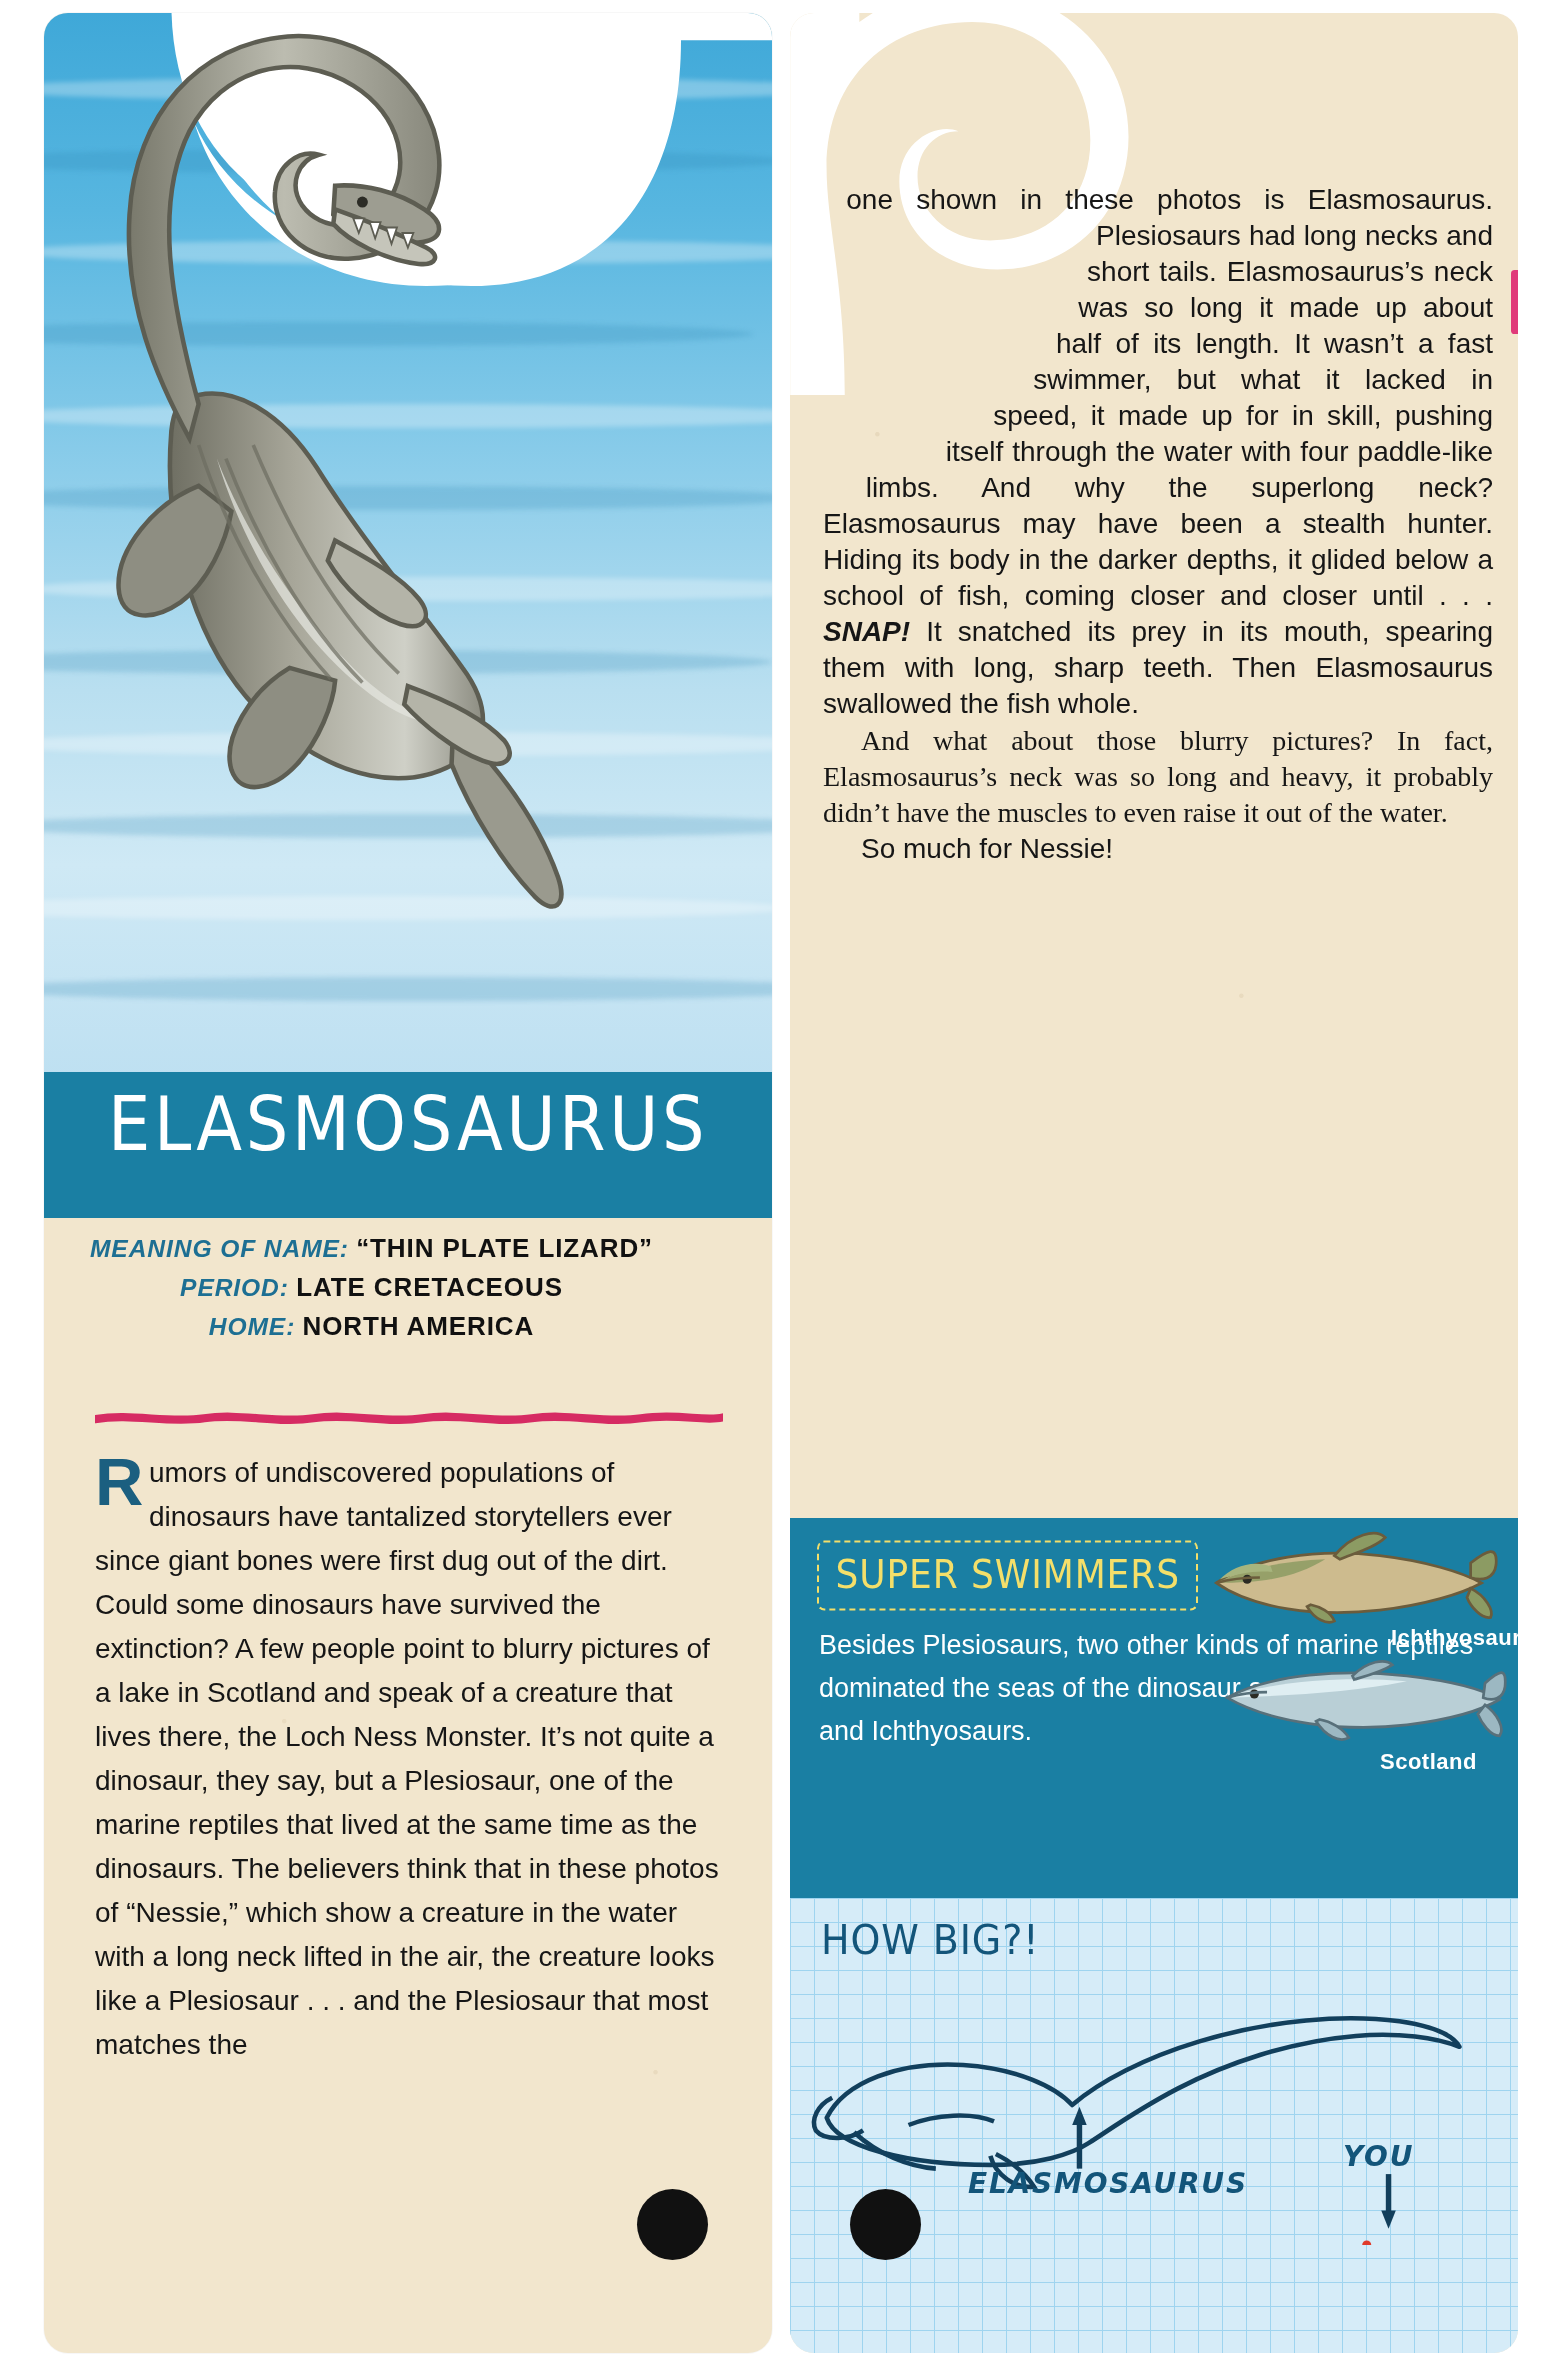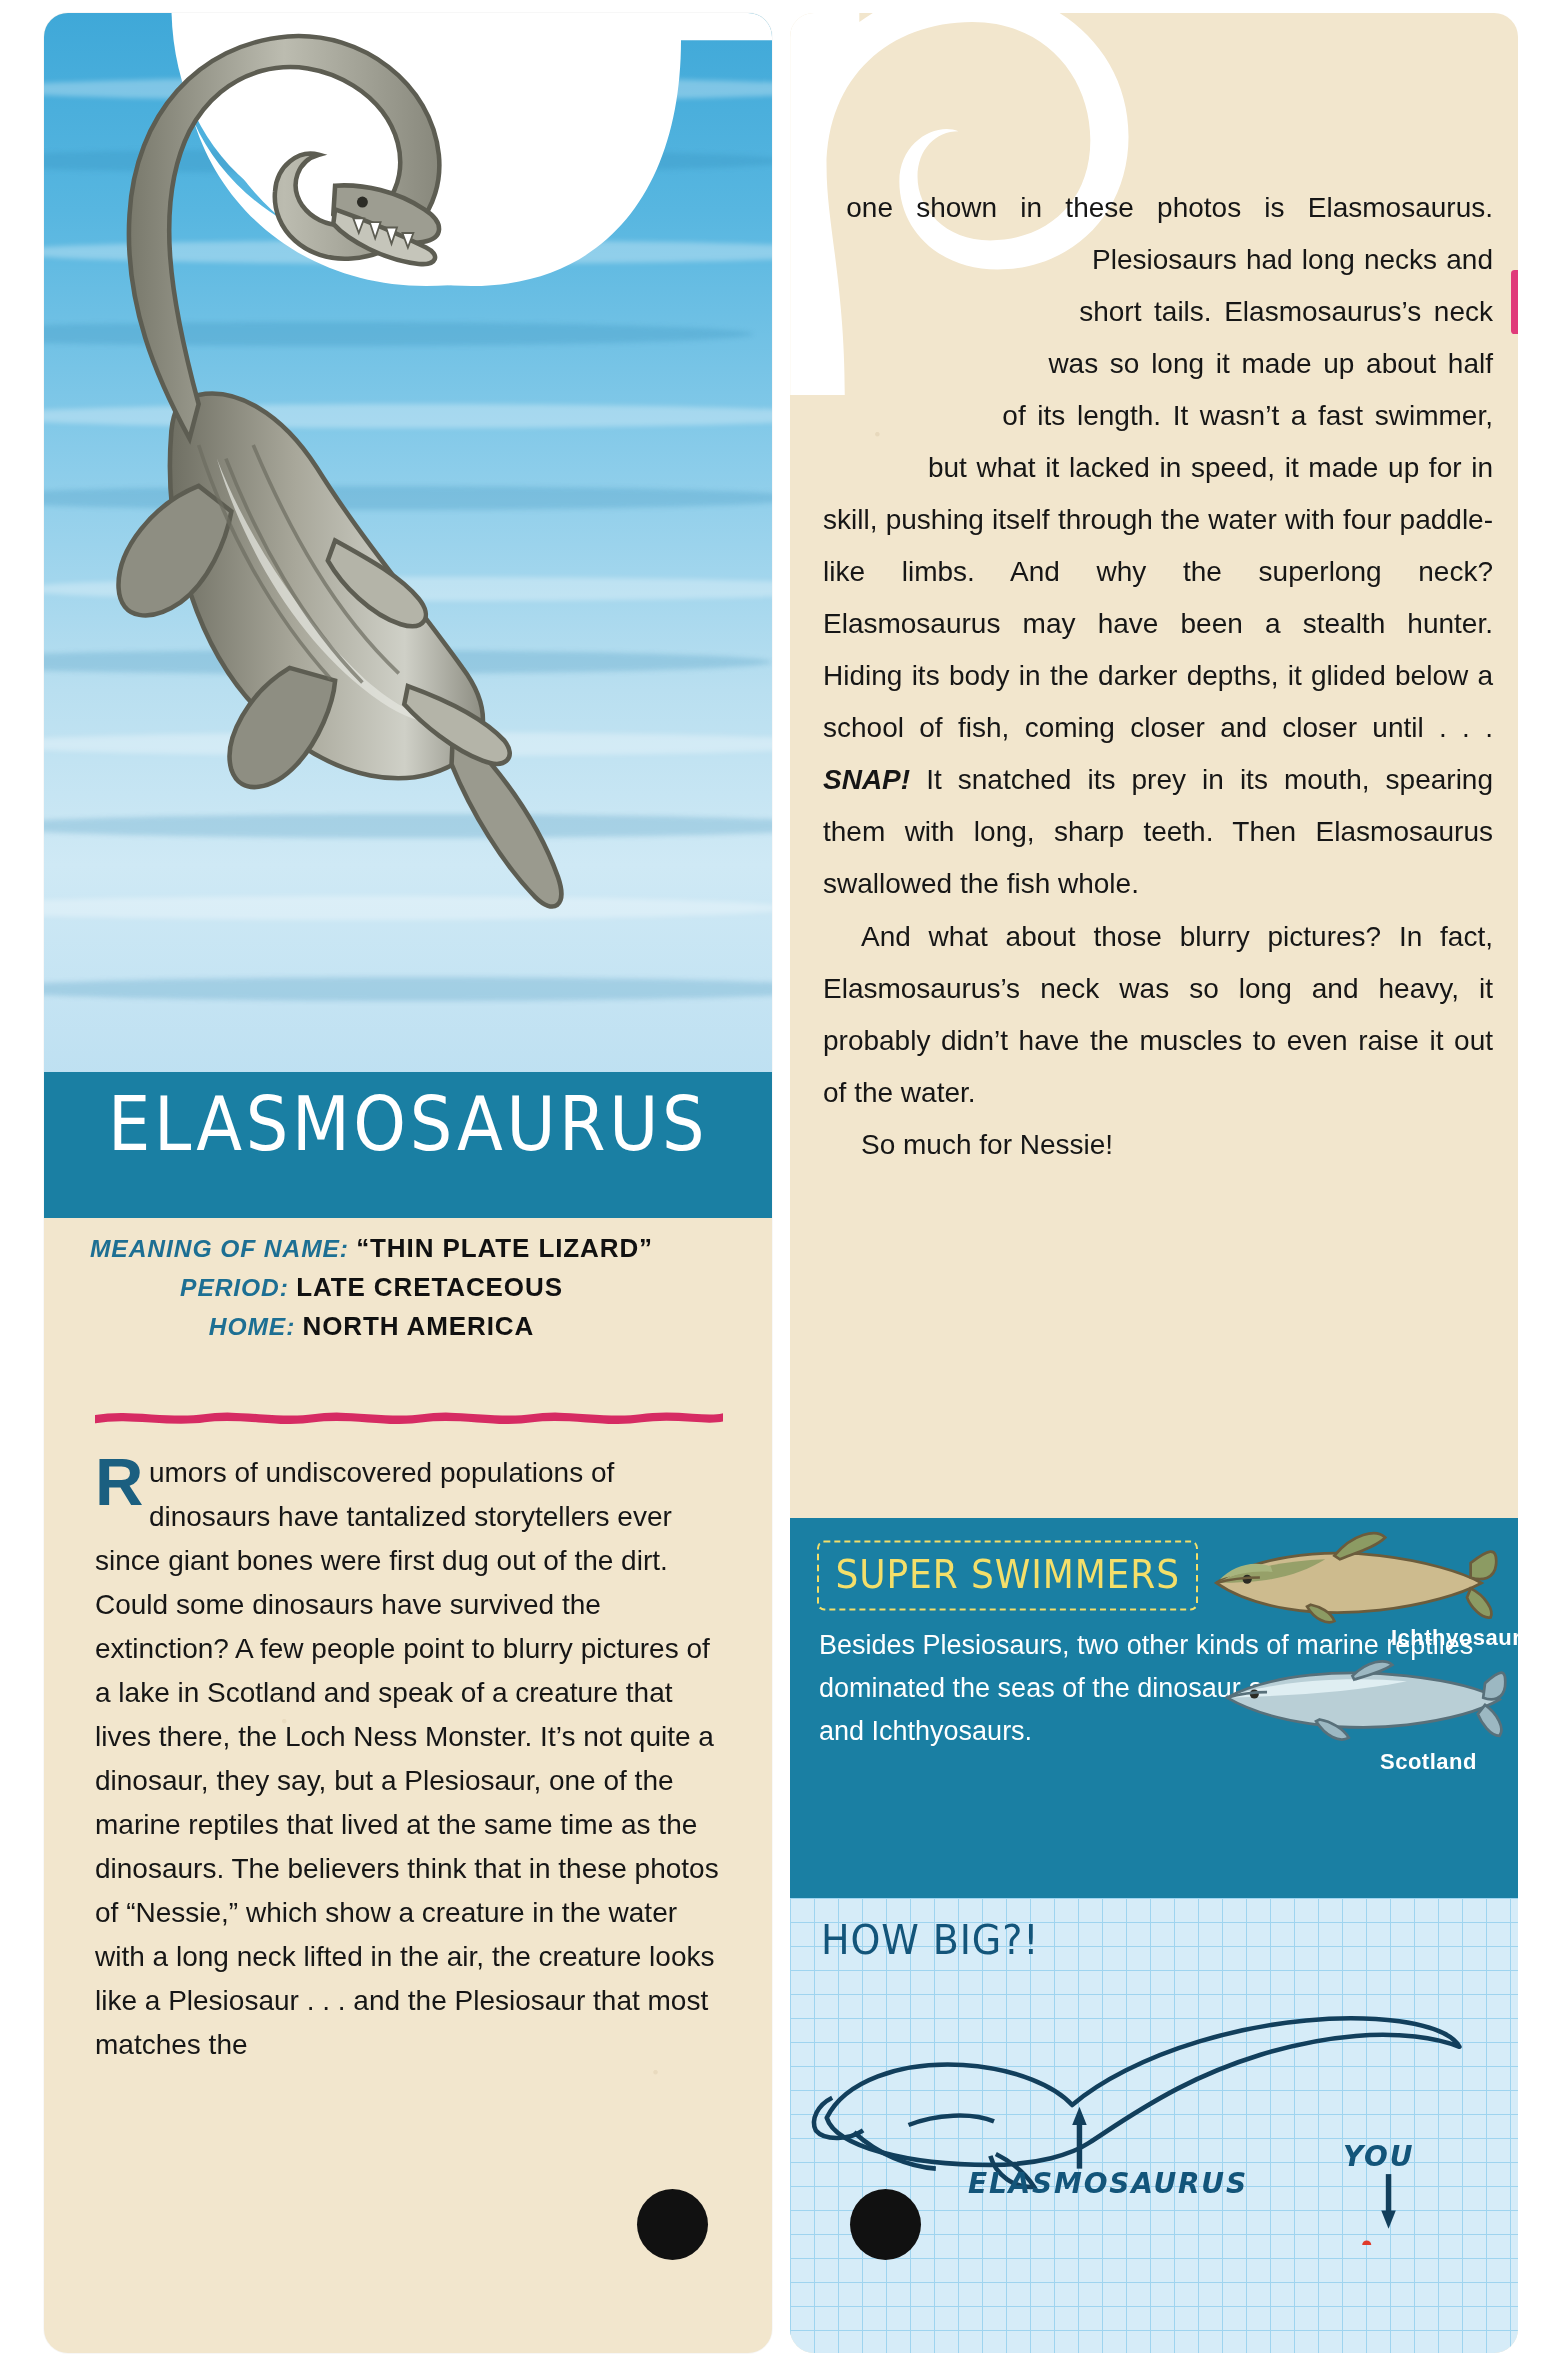"one shown in these photos" #right-body { line-height: 52px -> 36px }
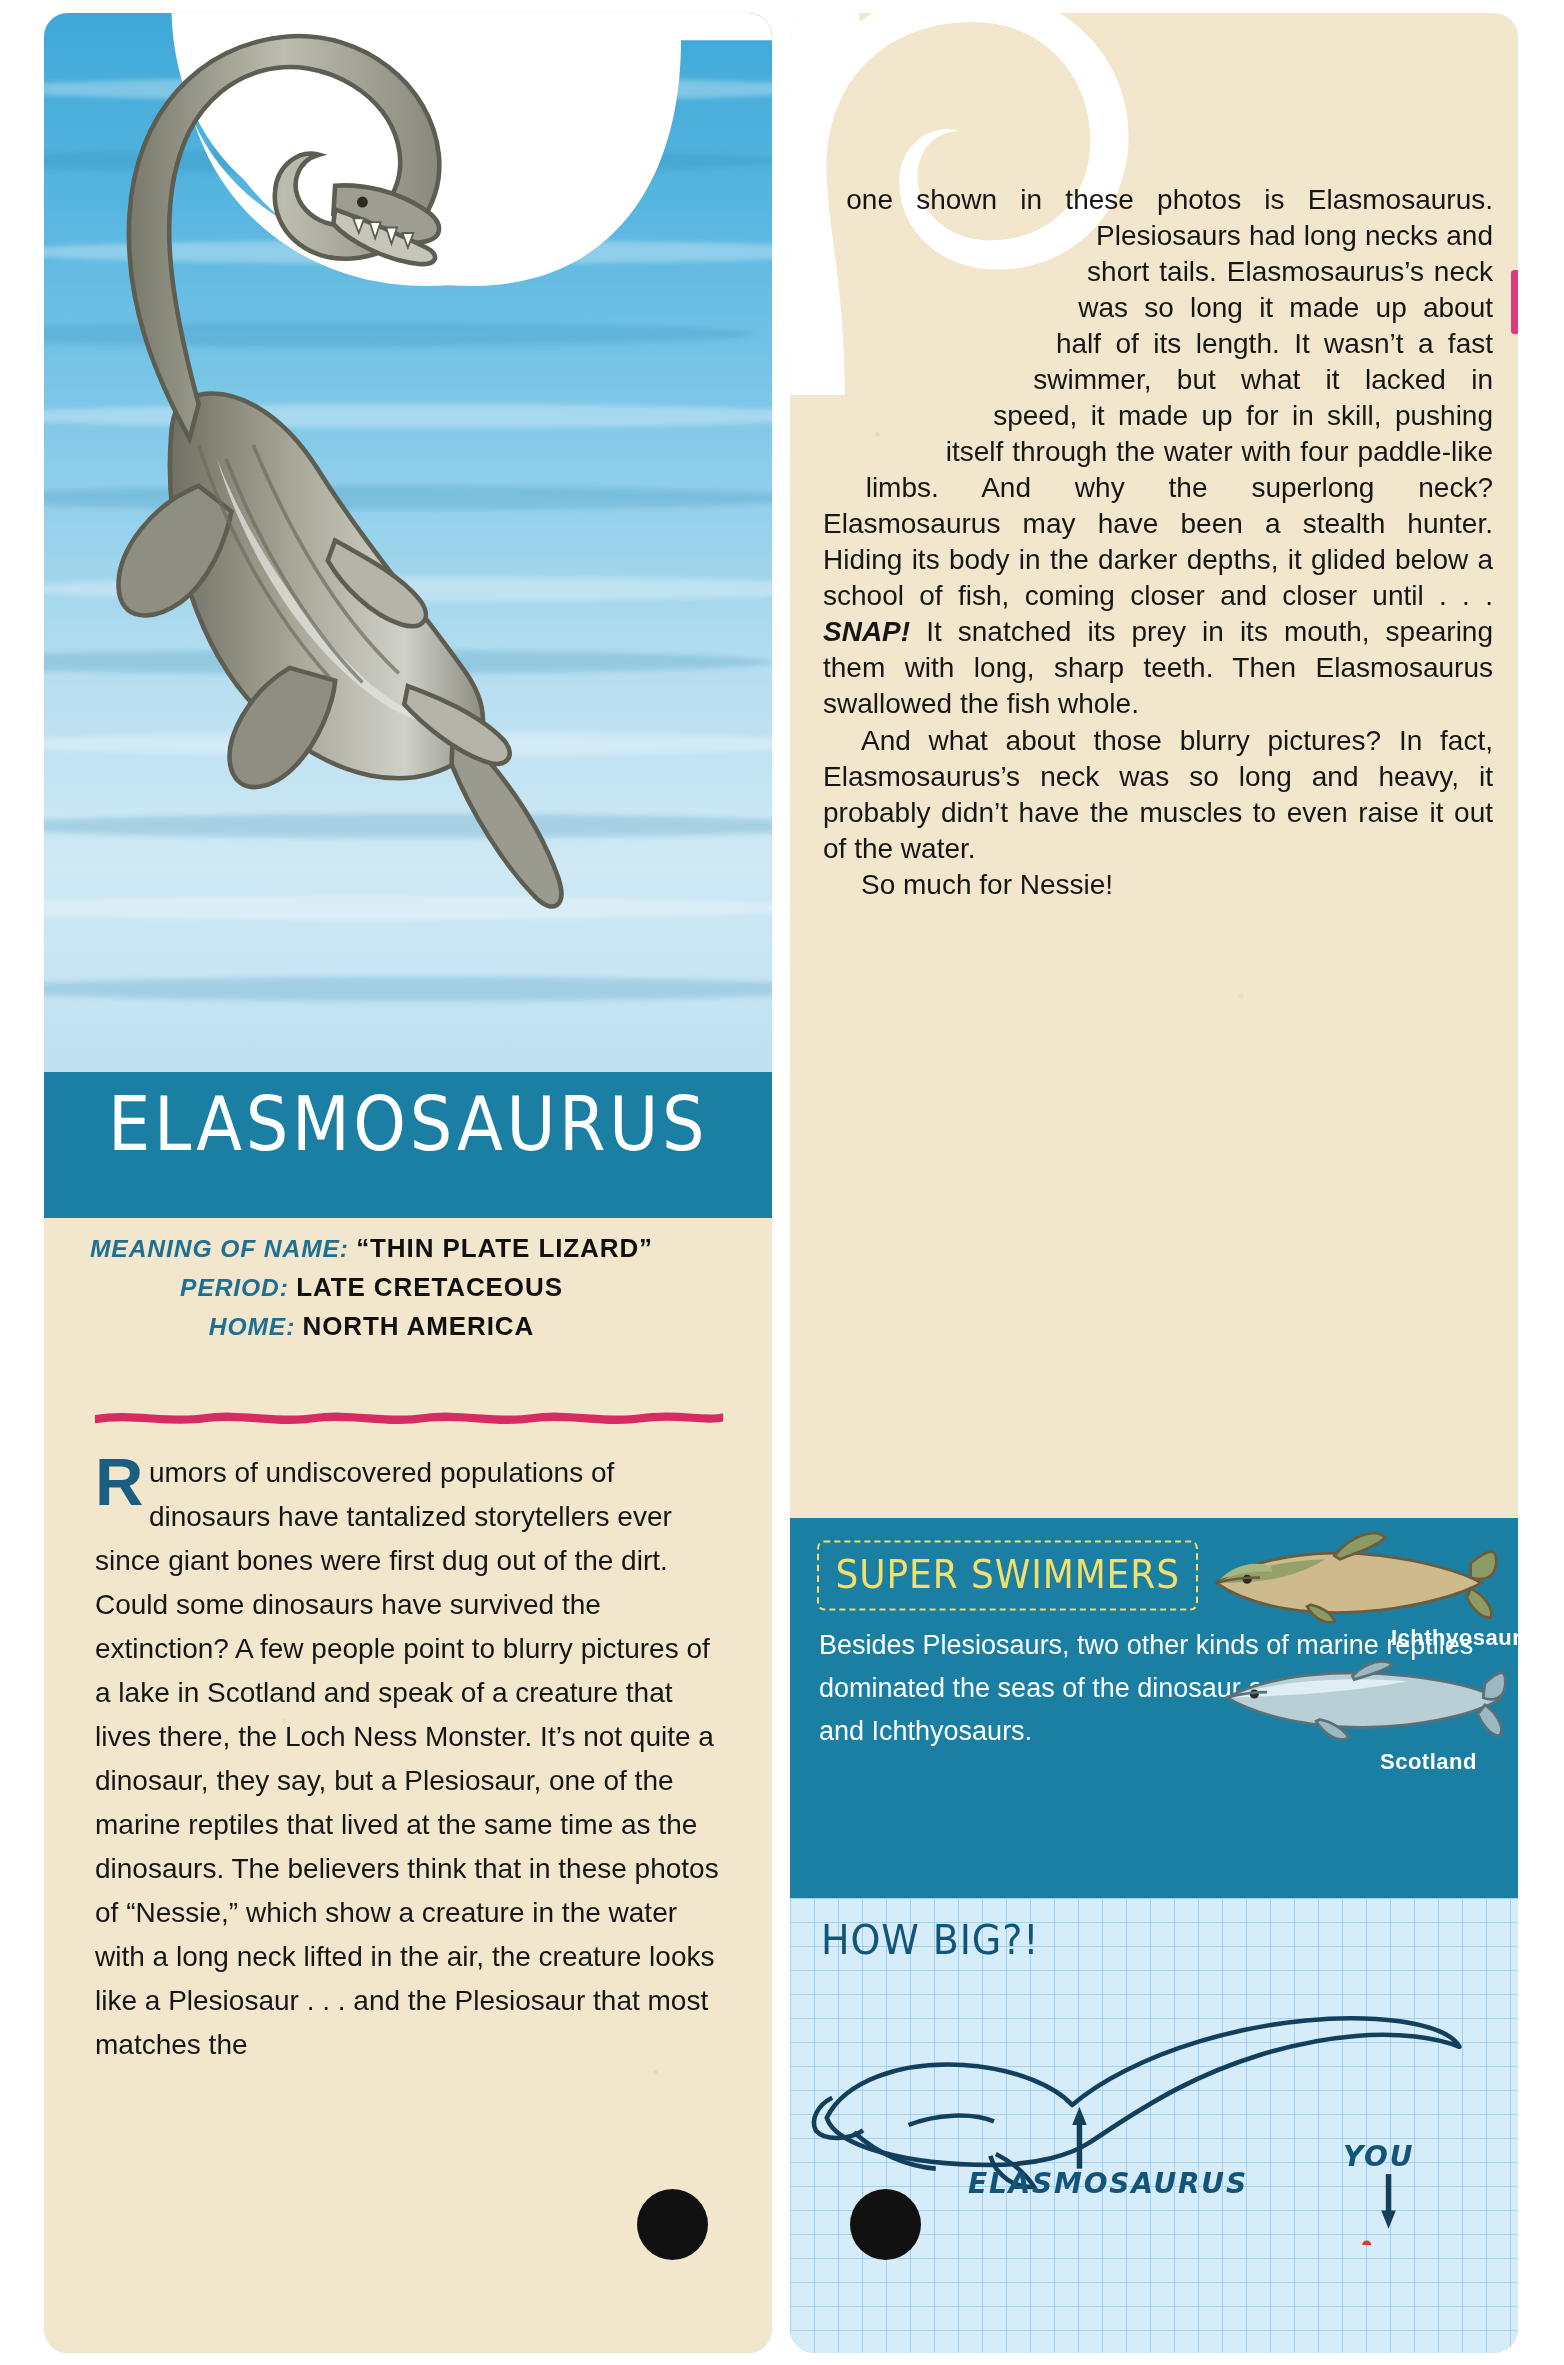"And what about those blurry" div.indent { font-family: none -> Liberation Serif, serif }
